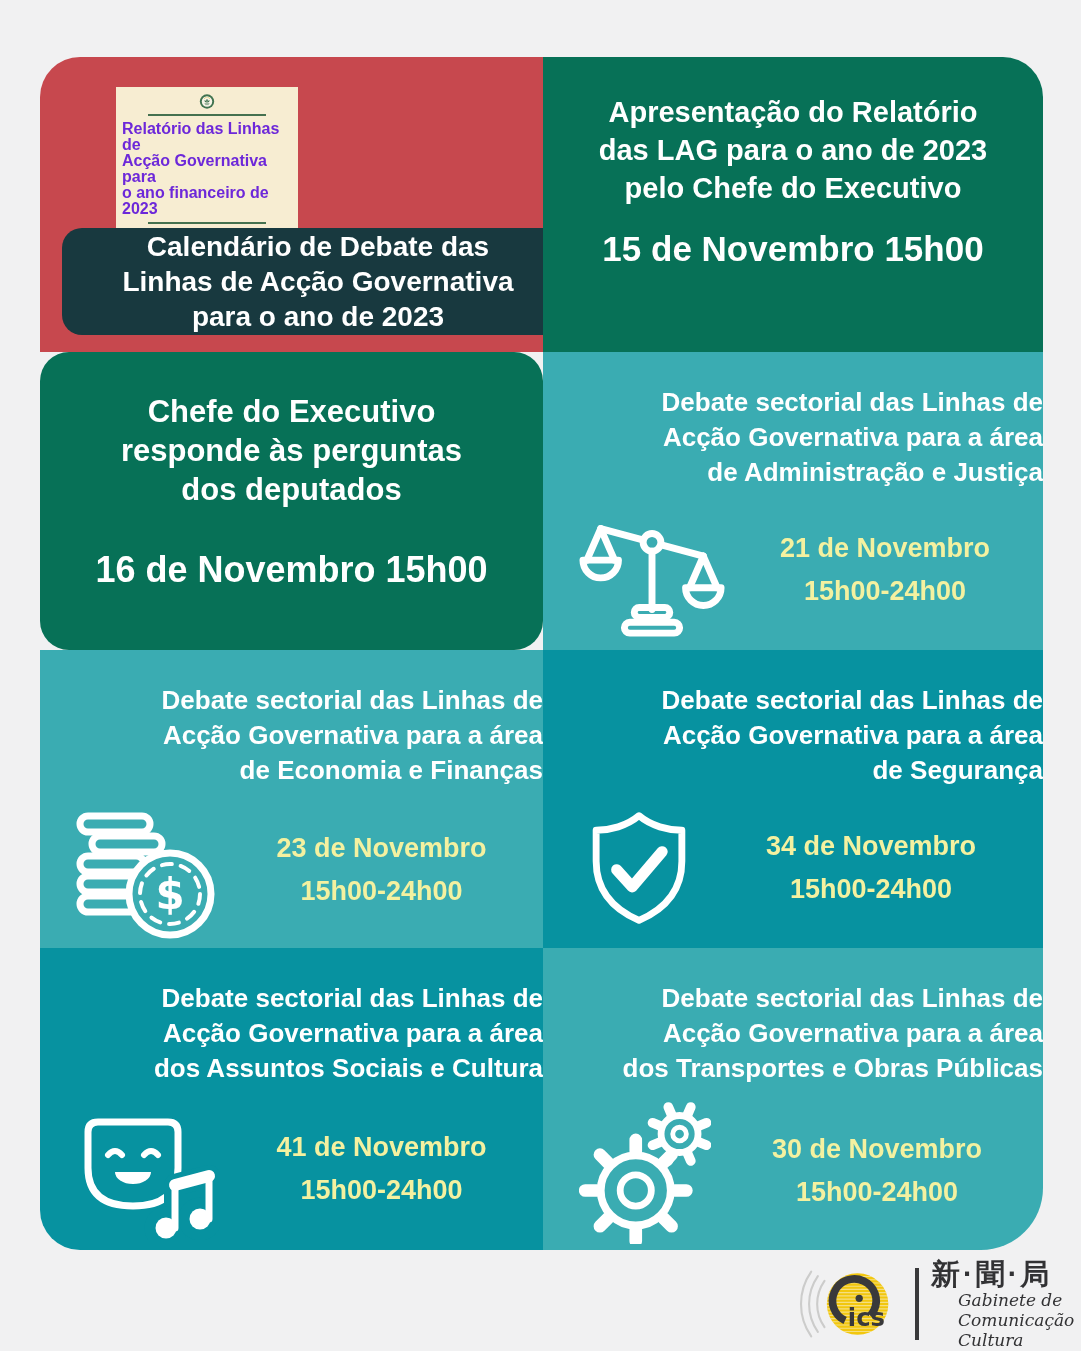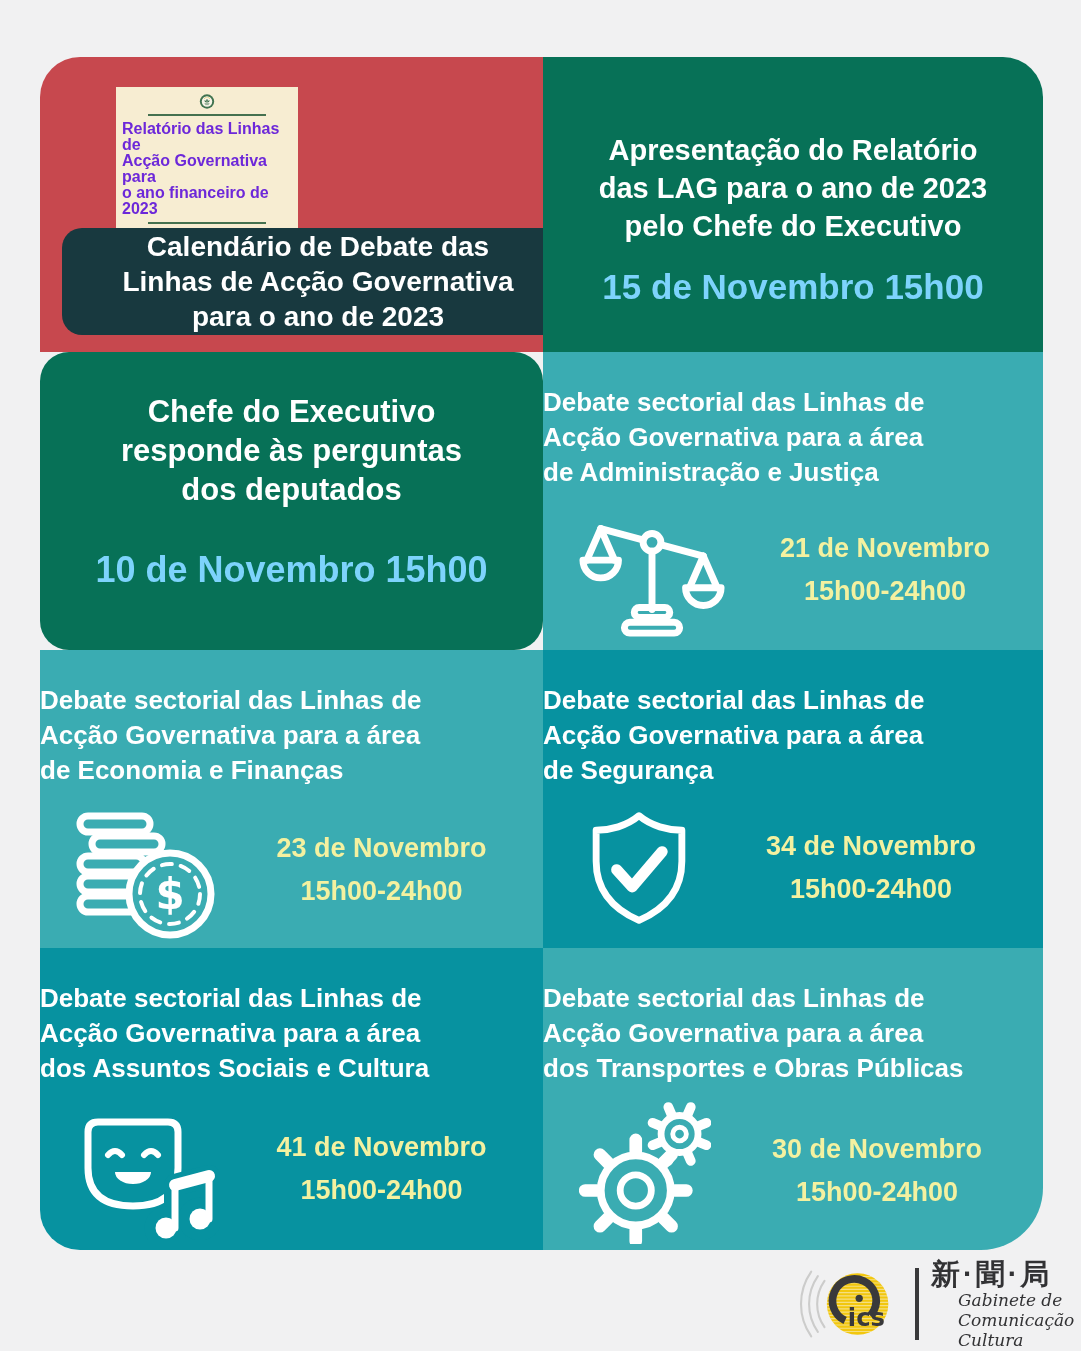"Apresentação do Relatório" .cell-lead { padding-top: 74px -> 36px }
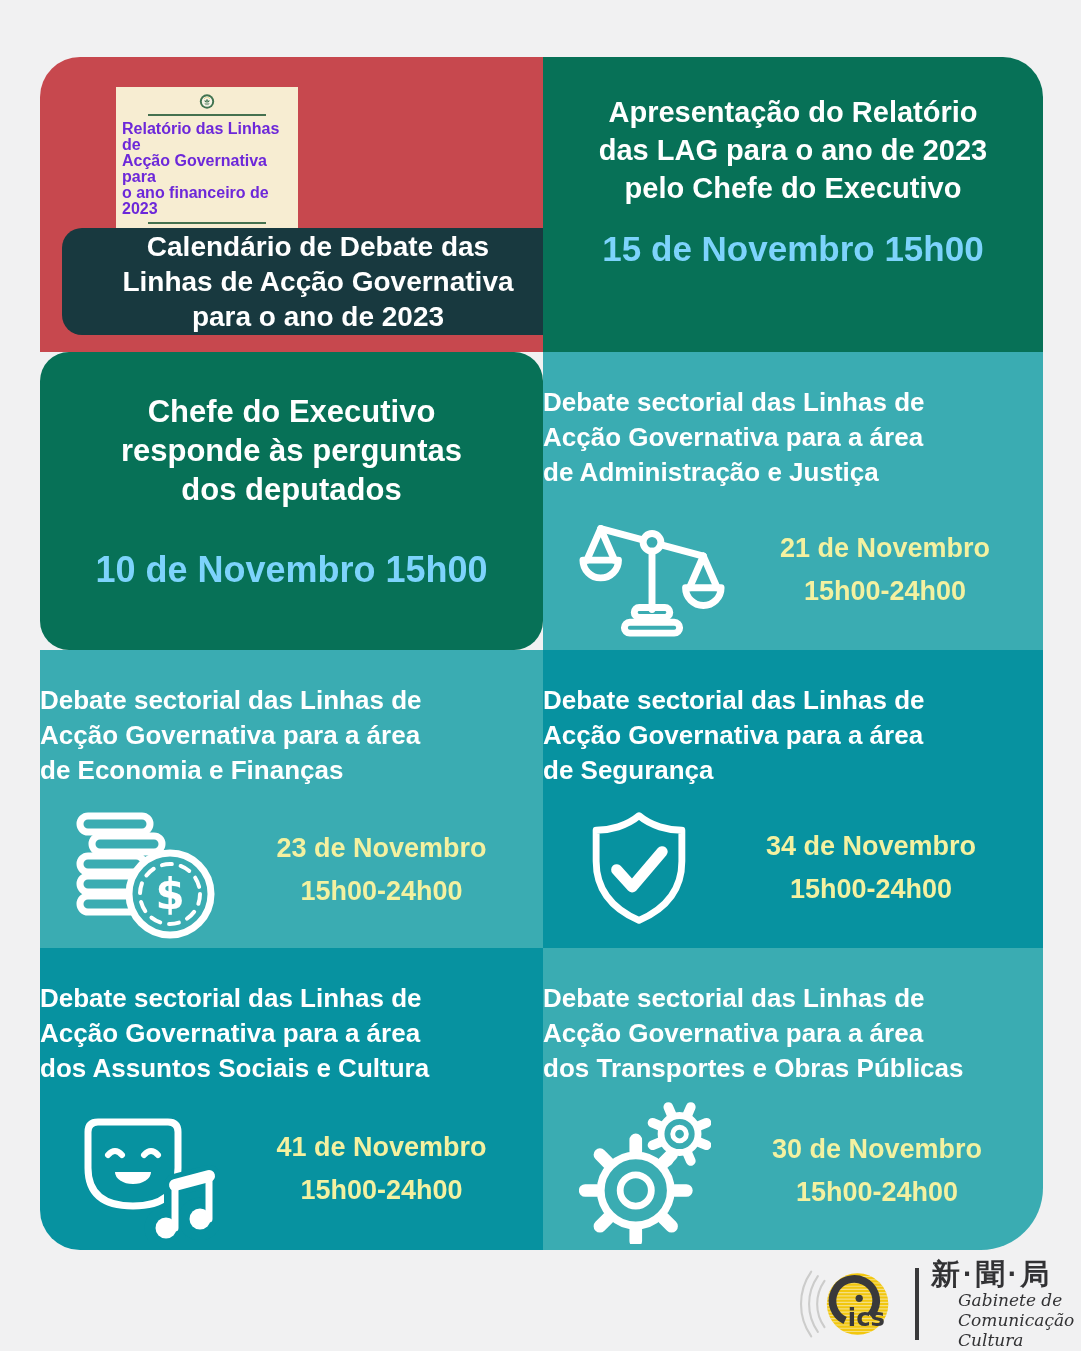"15 de Novembro 15h00" .lead-date { color: #7dd3fc -> #ffffff }
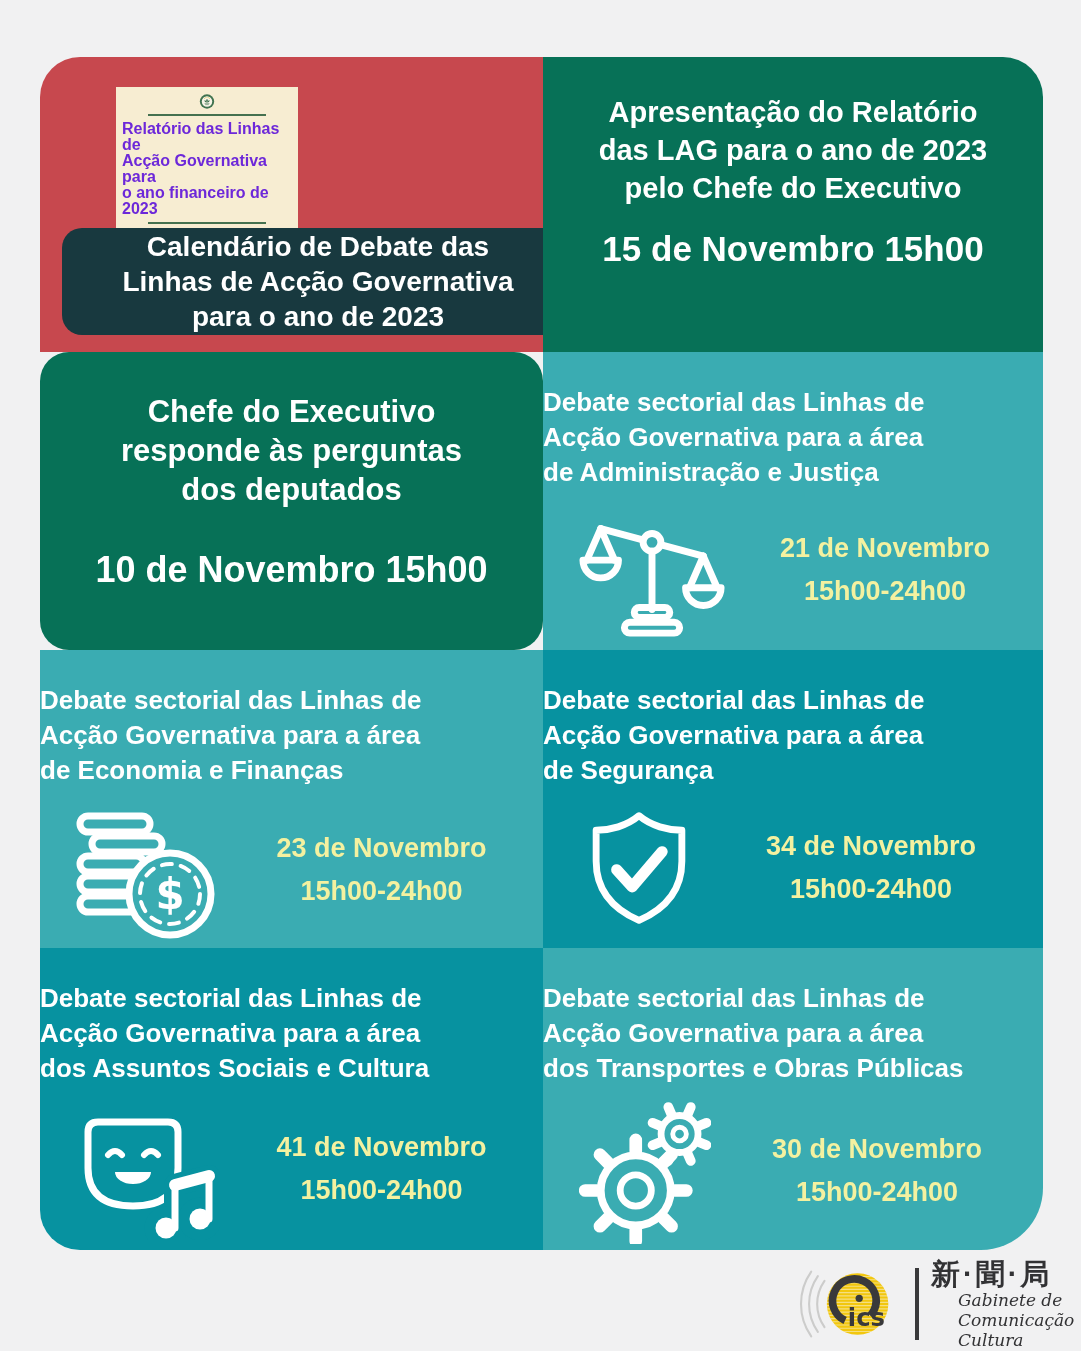"Debate sectorial das Linhas de" .sector-title { text-align: left -> right }
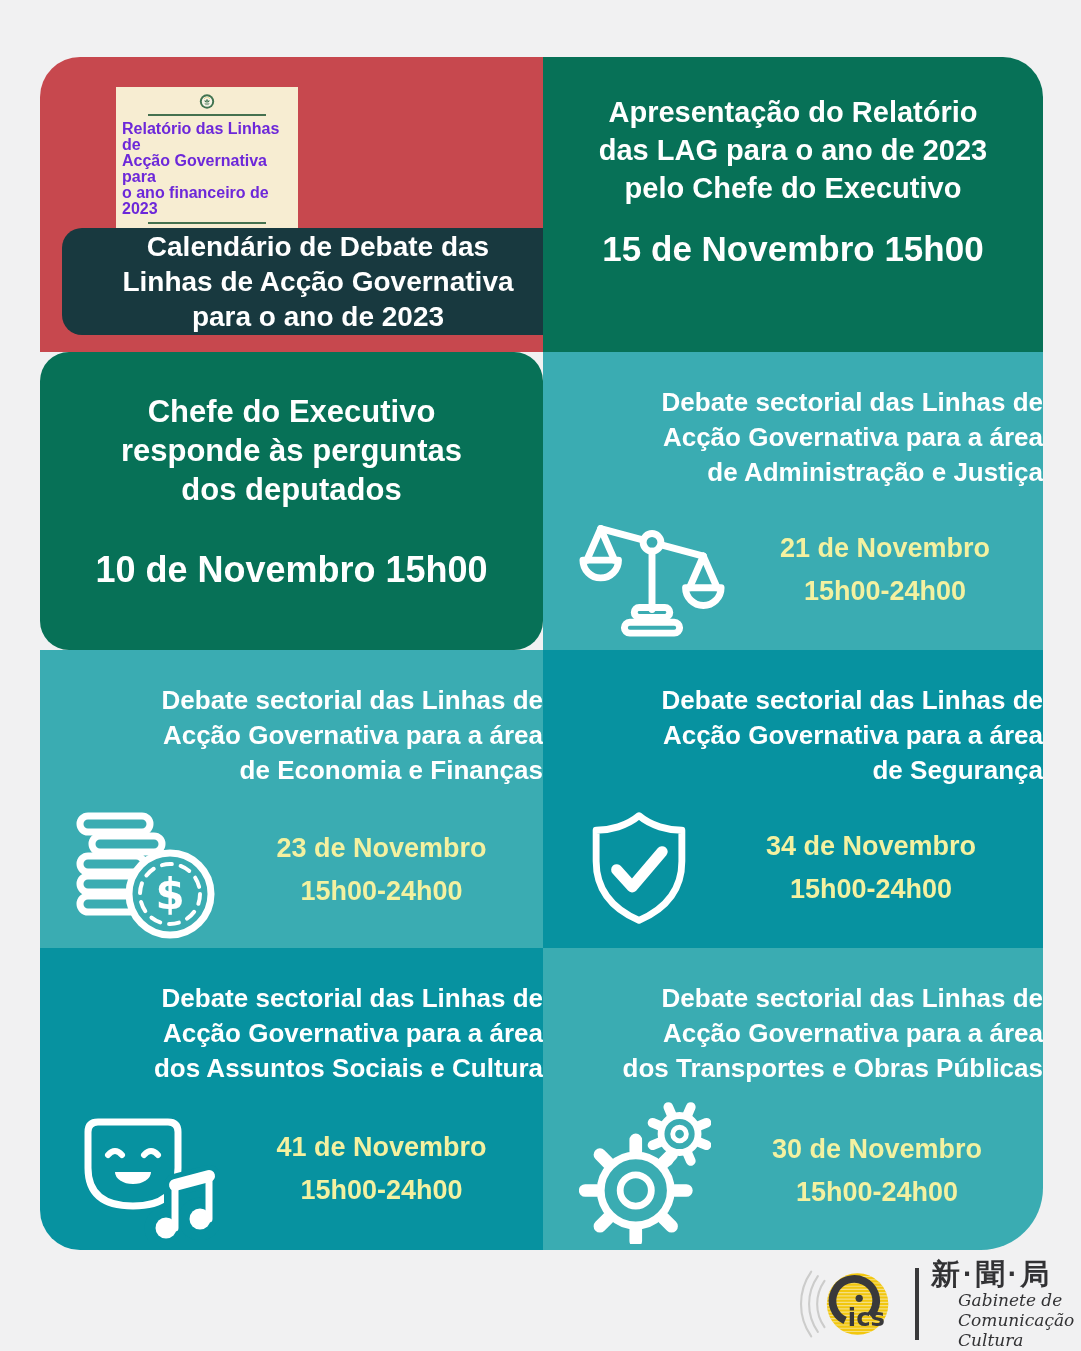"10 de Novembro 15h00" div.lead-date { text: 10 -> 16 }
